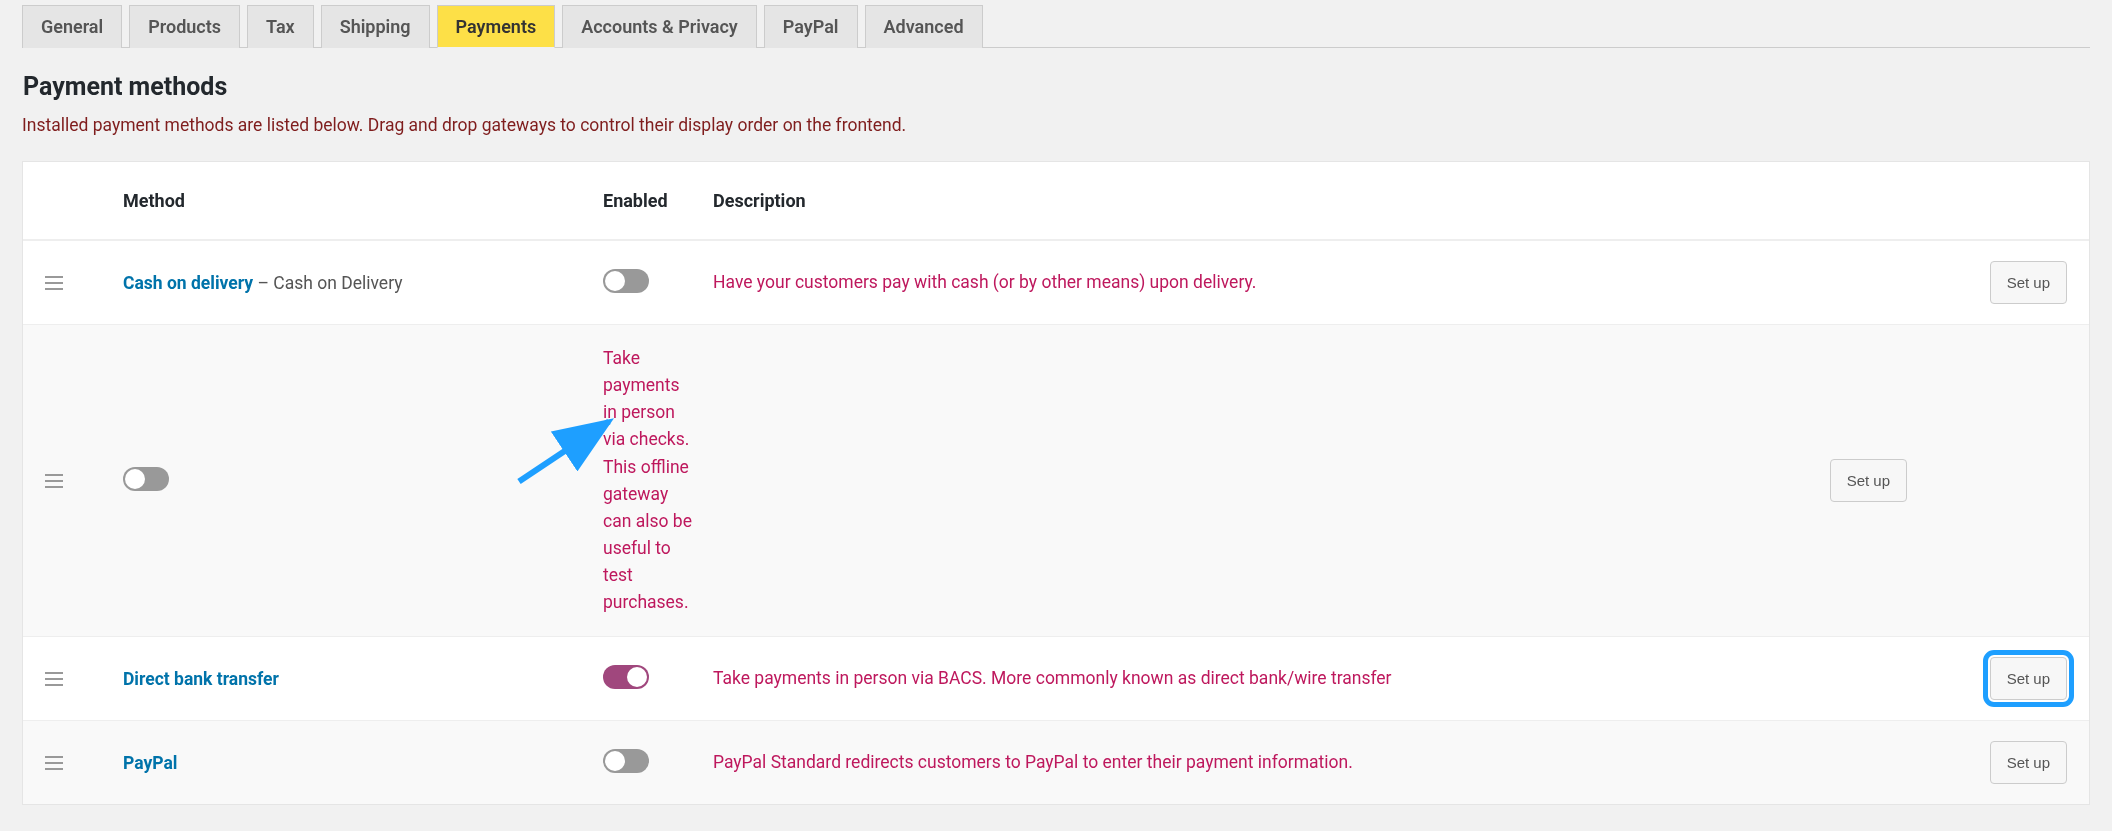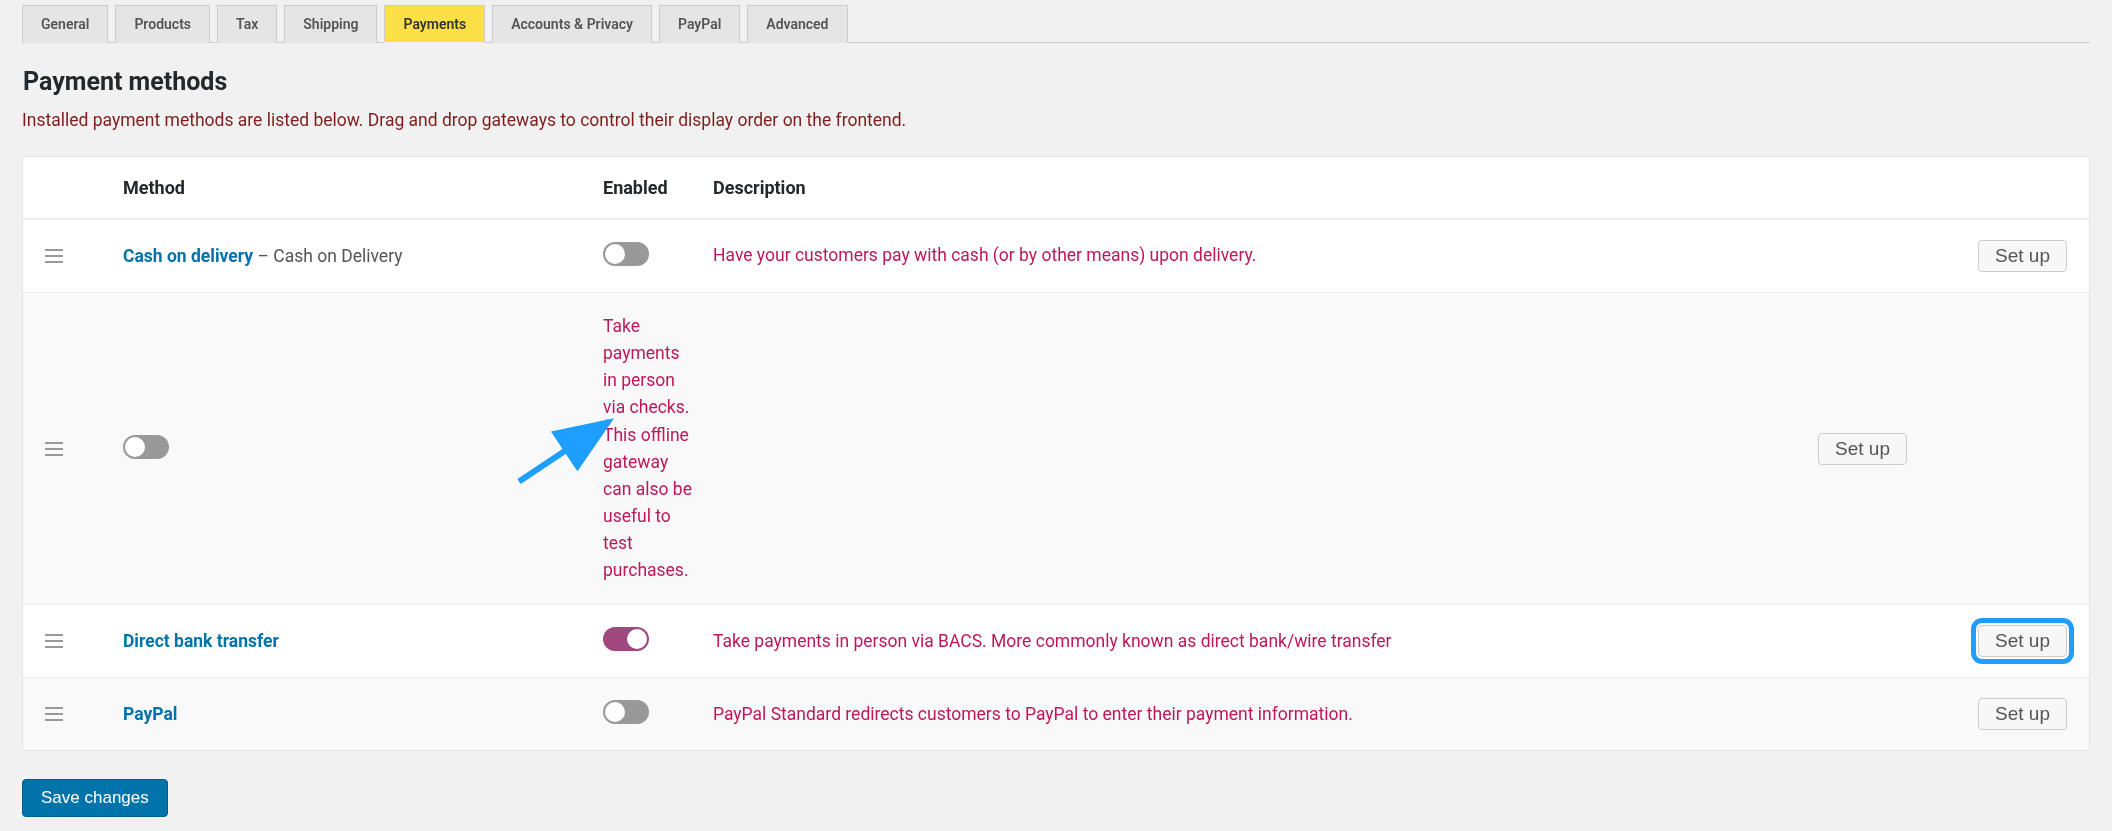"General" .tab { font-size: 14px -> 18px }
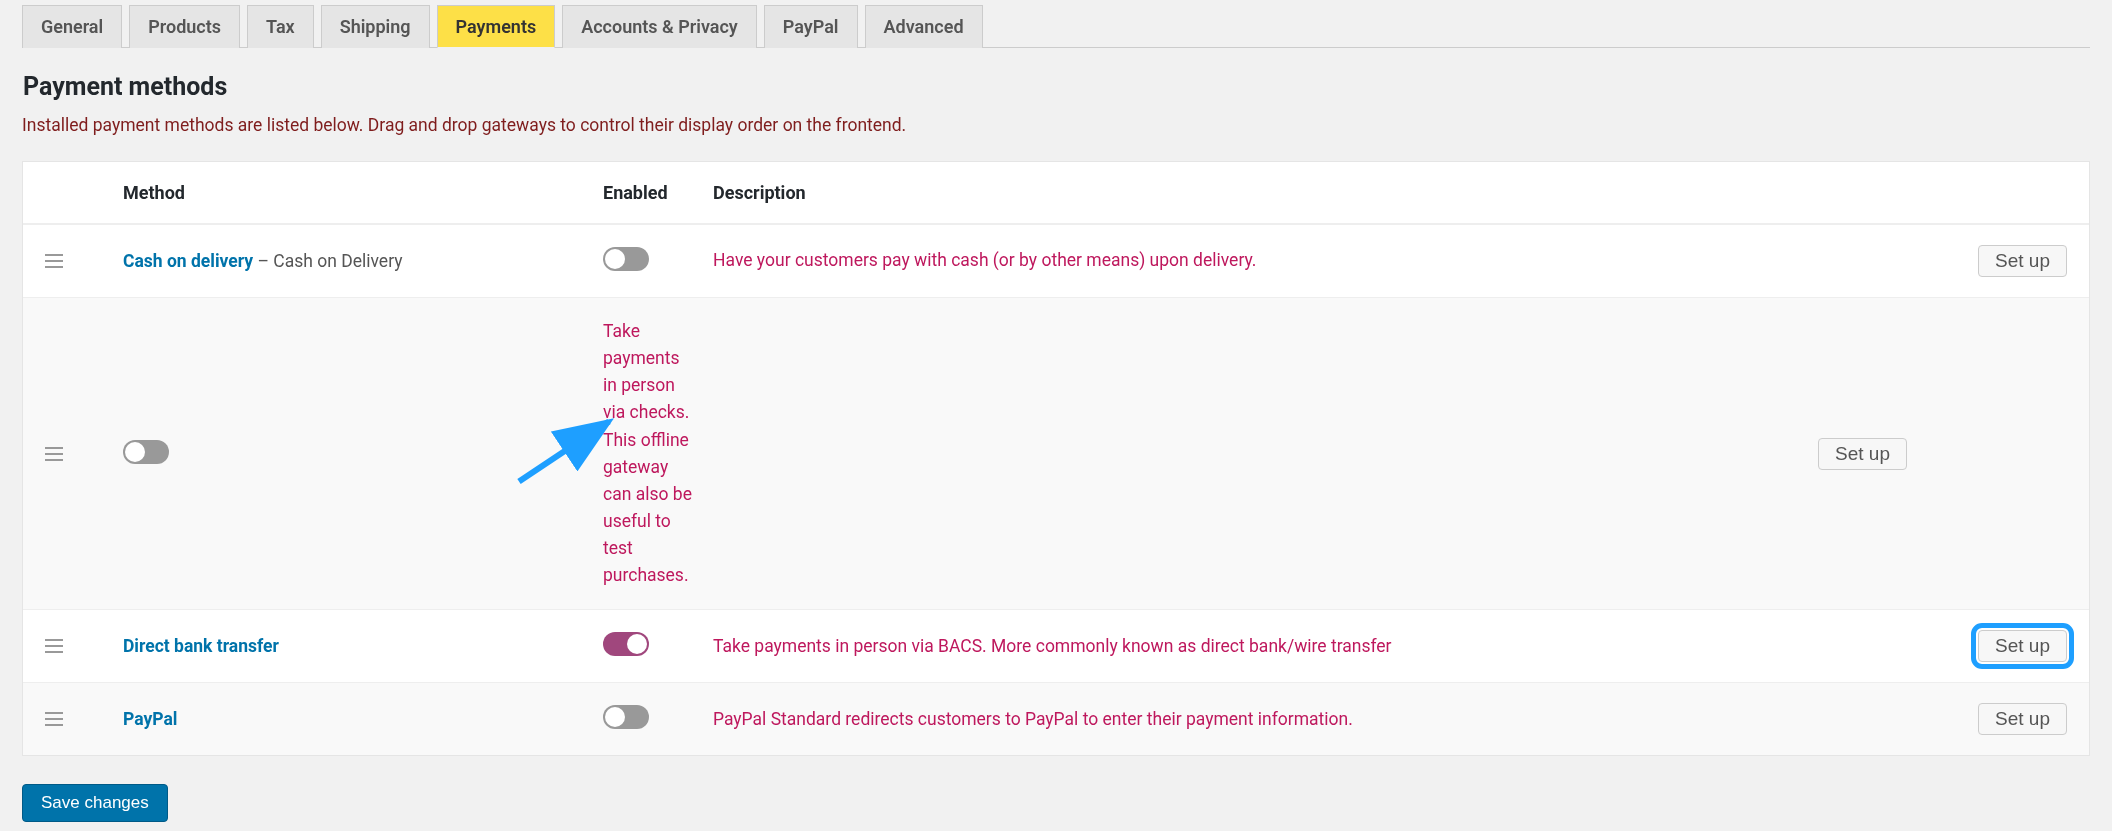"Method" .t-head { padding: 20px 22px -> 28px 22px }
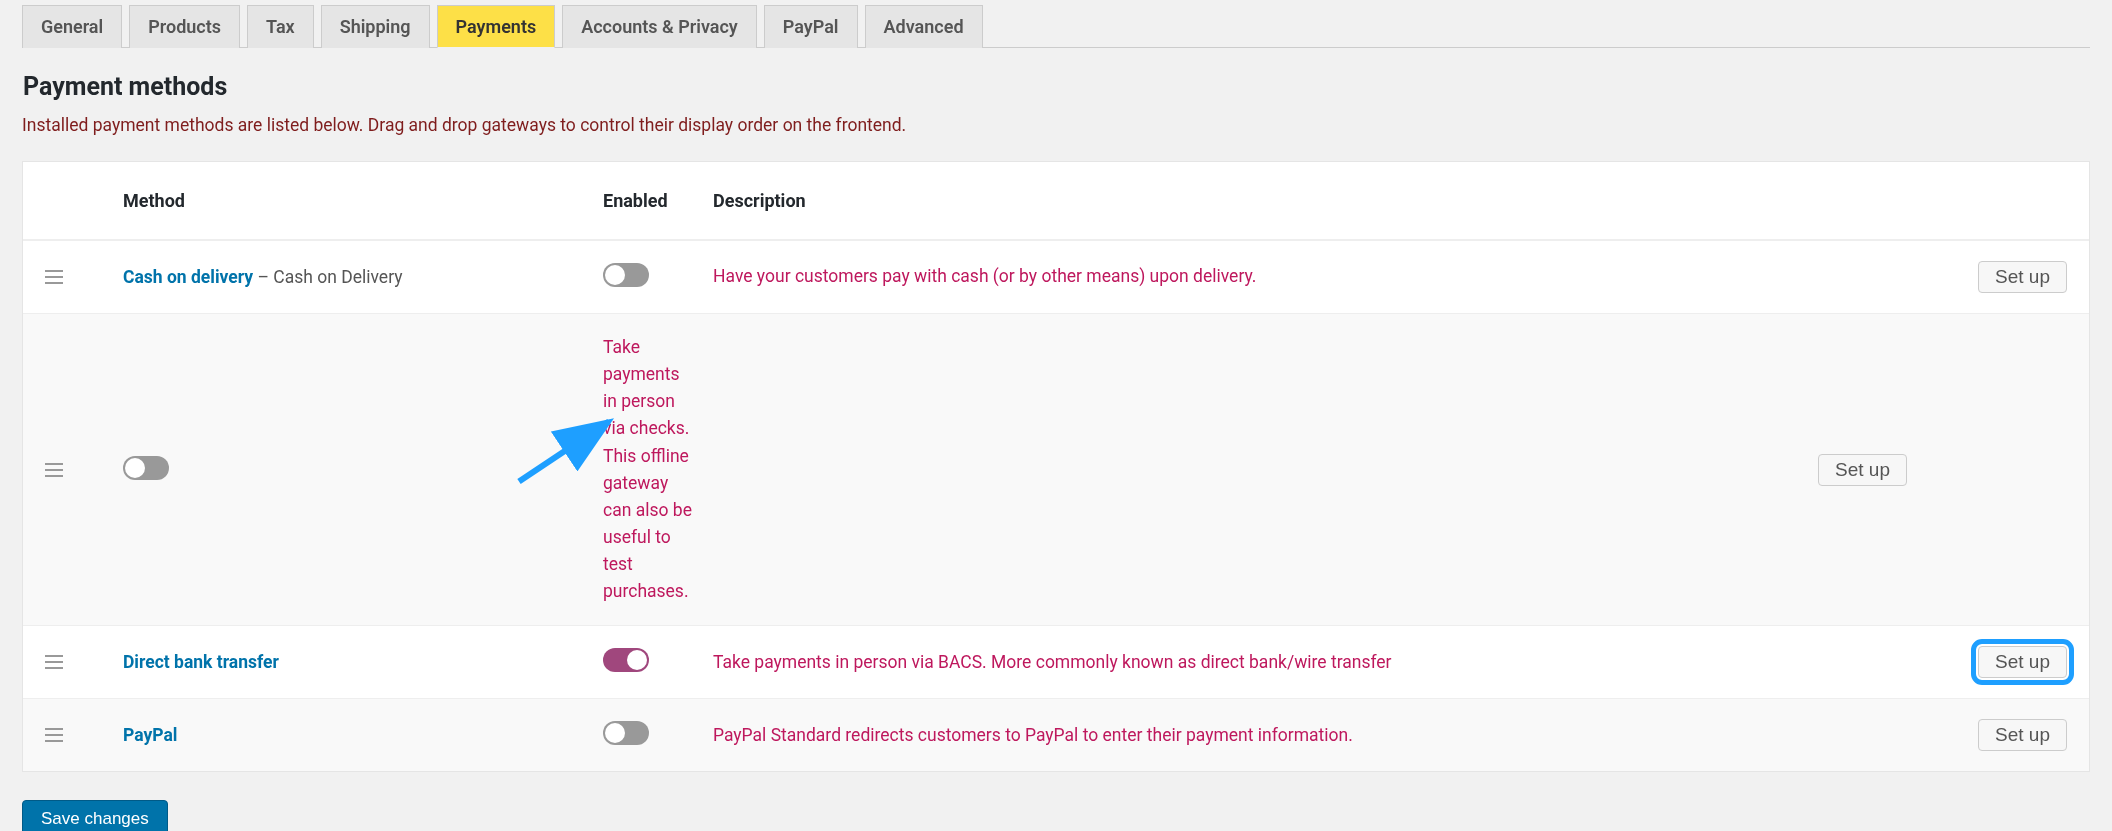"Set up" .btn-setup { font-size: 19px -> 15px; padding: 4px 16px -> 12px 16px }
